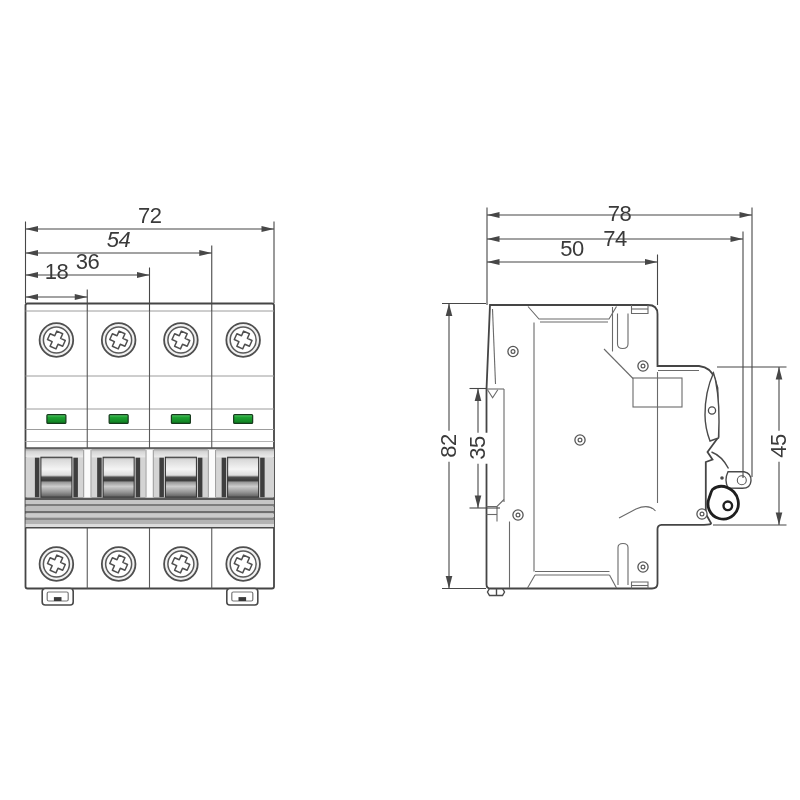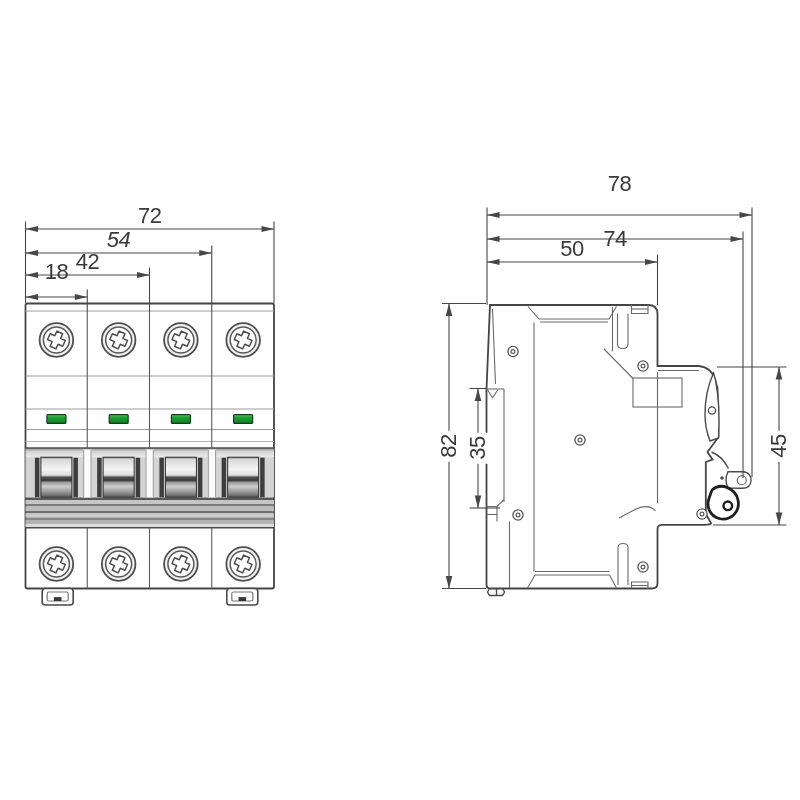"78" div.dim-label { top: 195px -> 225px }
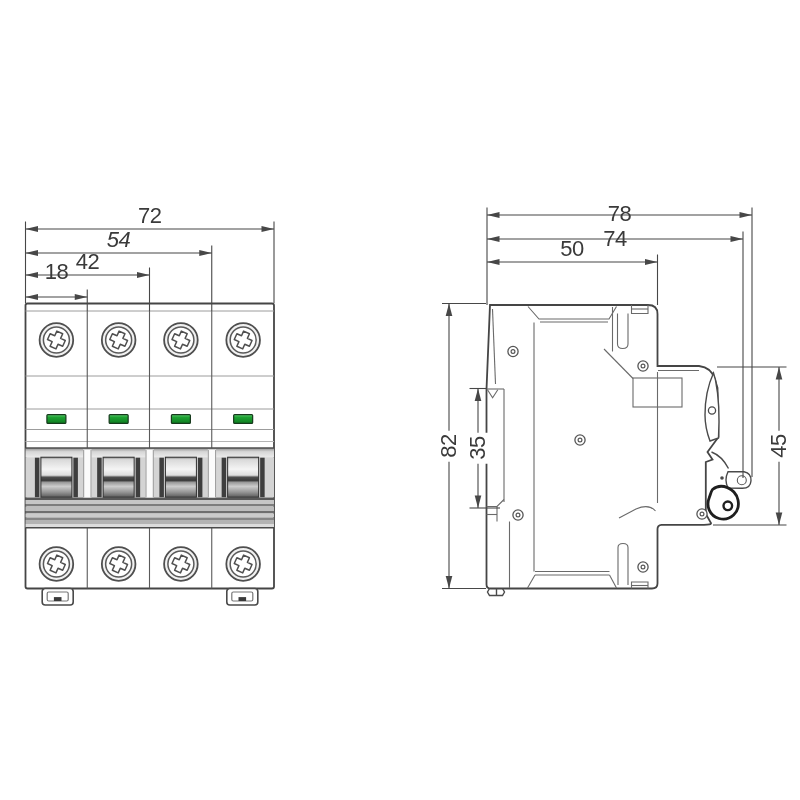"42" div.dim-label { text: 42 -> 36 }
